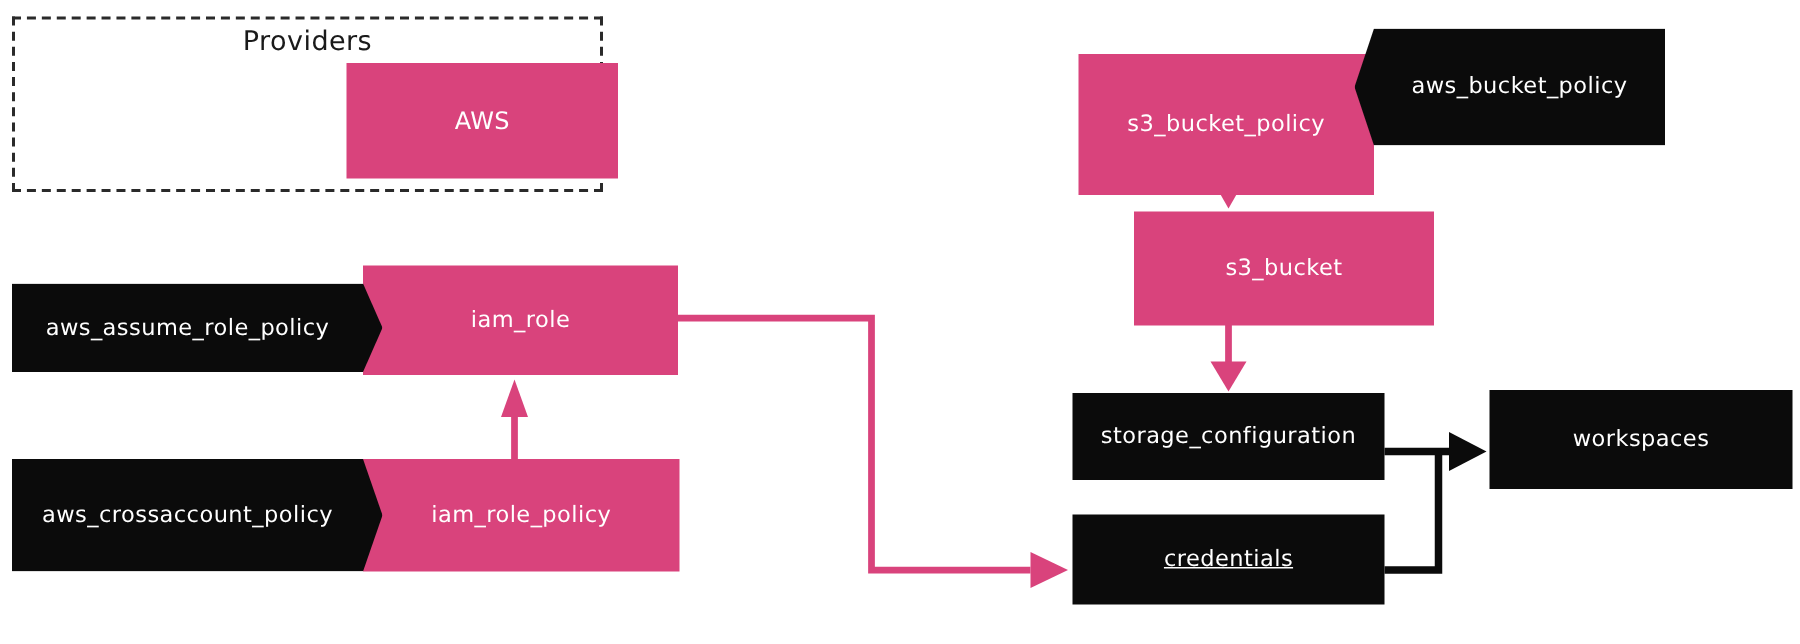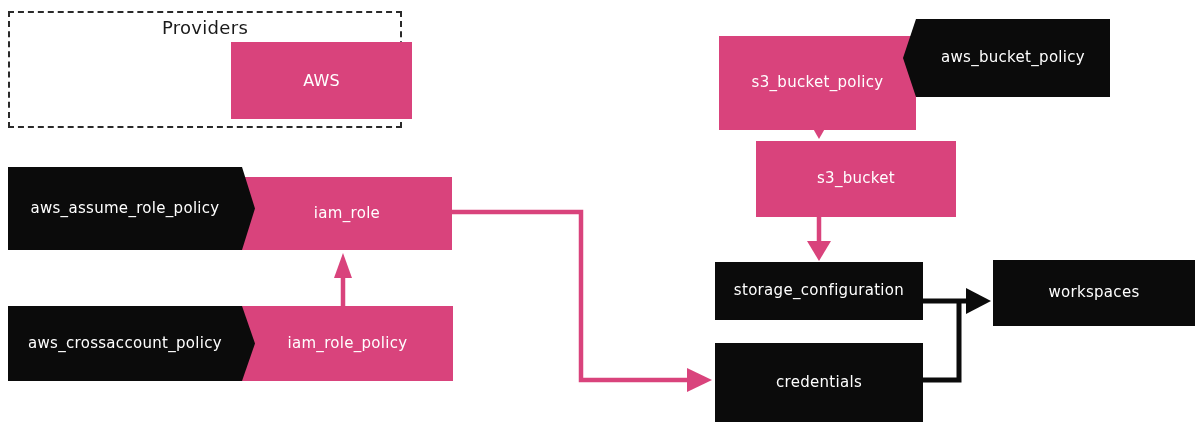"aws_assume_role_policy" div.node { height: 83px -> 59px; top: 167px -> 189px }
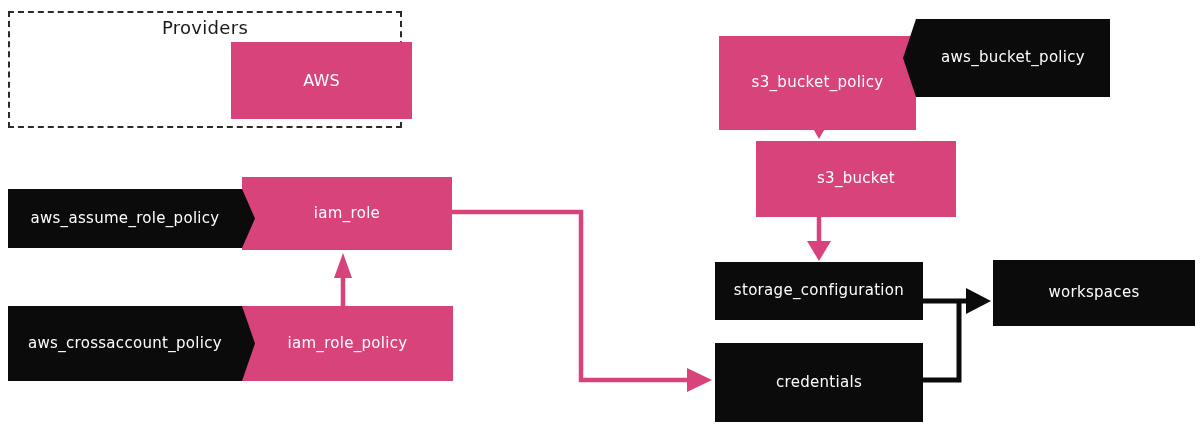"credentials" div.node { height: 79px -> 60px; text-decoration: none -> underline }
